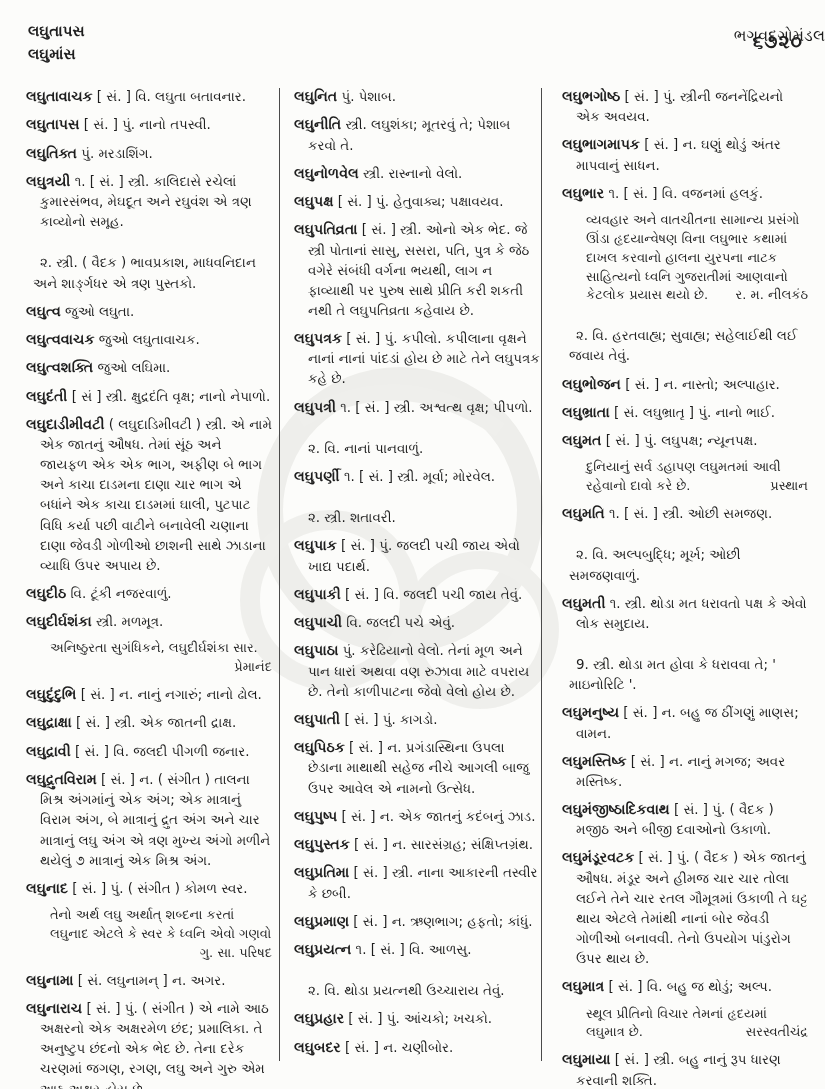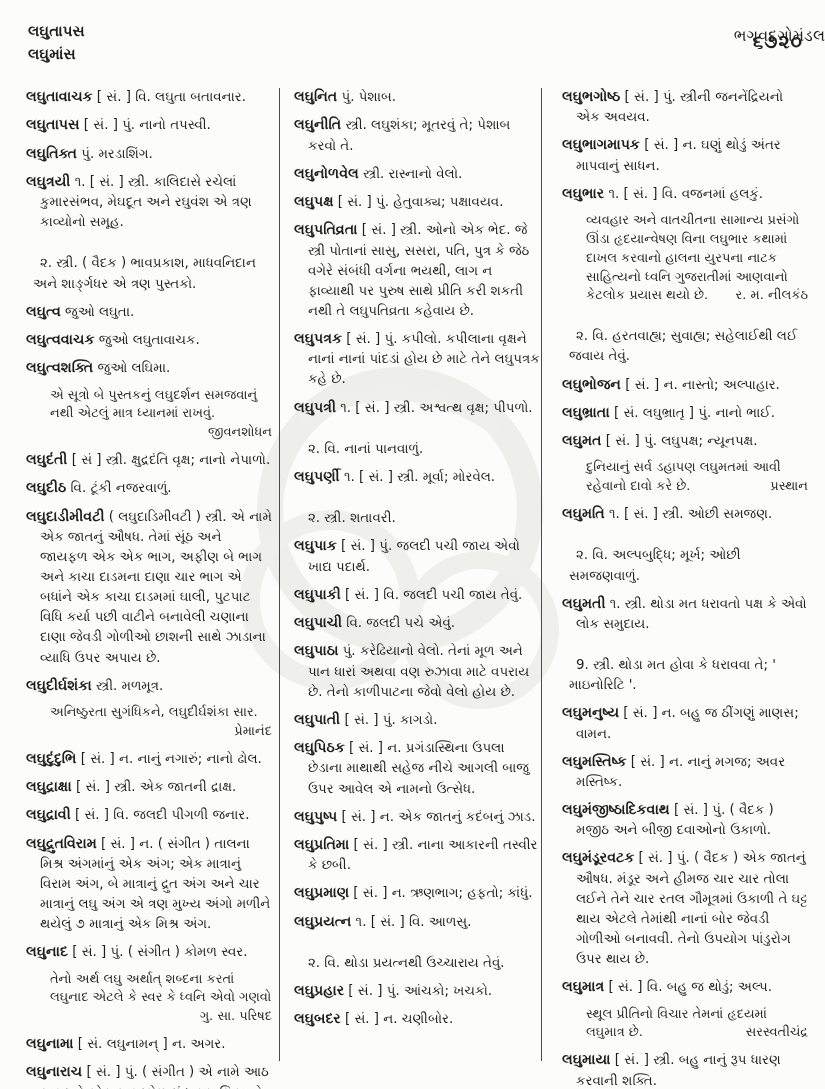"એ સૂત્રો બે પુસ્તકનું લઘુદર્શન" p.quote { html: <p>એ સૂત્રો બે પુસ્તકનું લઘુદર્શન સમજવાનું નથી એટલું માત્ર ધ્યાનમાં રાખવું. <span>જીવનશોધન</span></p> -> none }
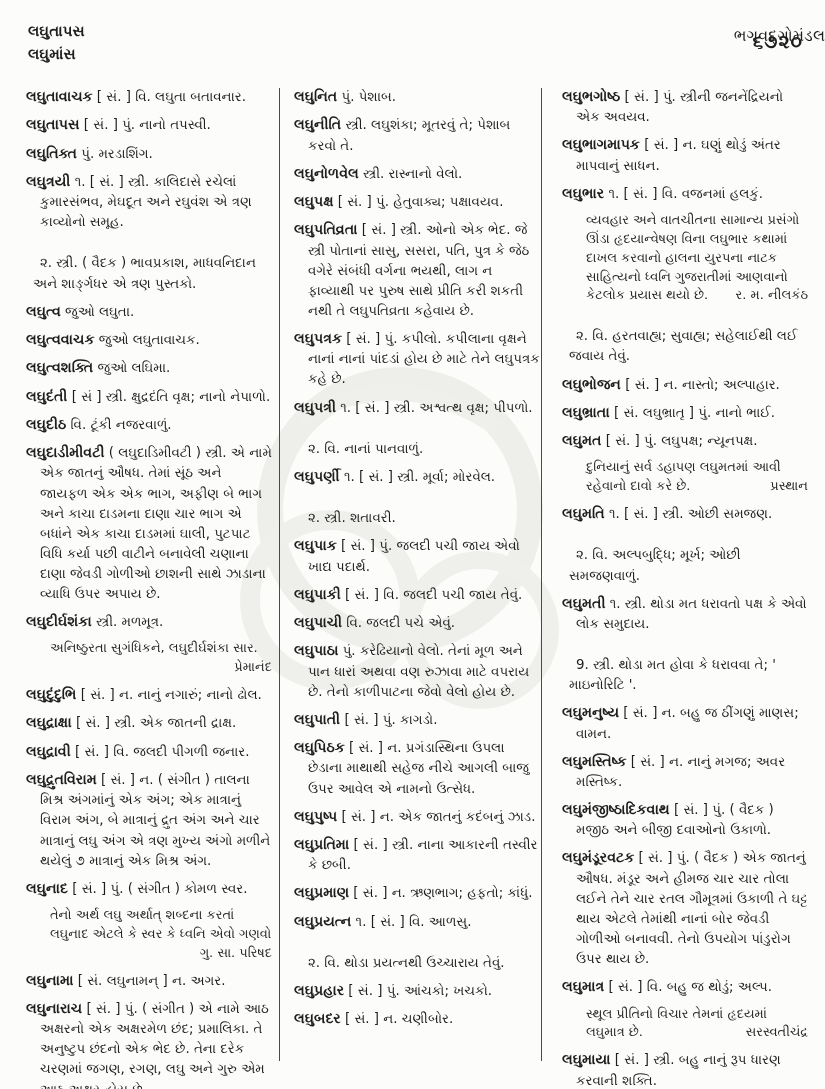"લઘુદીઠ વિ. ટૂંકી નજરવાળું." p.entry { order: before "લઘુદાડીમીવટી ( લઘુદાડિમીવટી ) સ્ત્રી." -> after "લઘુદાડીમીવટી ( લઘુદાડિમીવટી ) સ્ત્રી." }
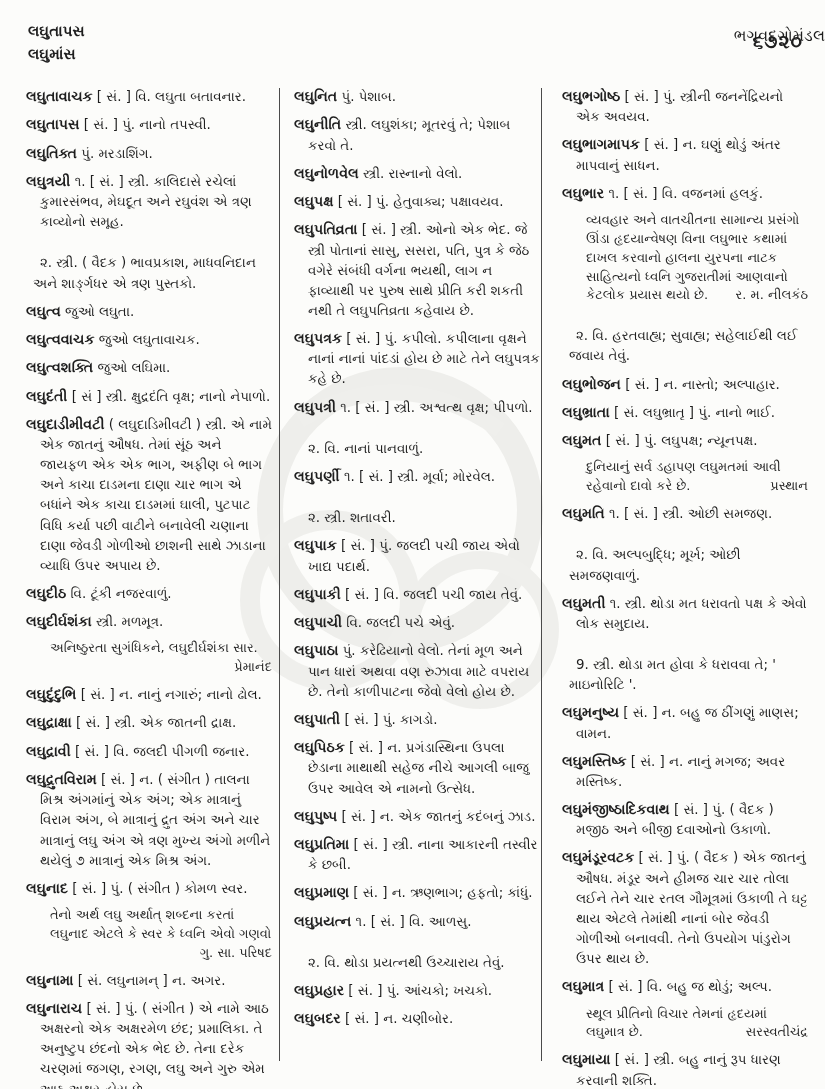"લઘુપુસ્તક [ સં. ] ન." p.entry { html: none -> <p><span>લઘુપુસ્તક</span> [ સં. ] ન. સારસંગ્રહ; સંક્ષિપ્તગ્રંથ.</p> }
